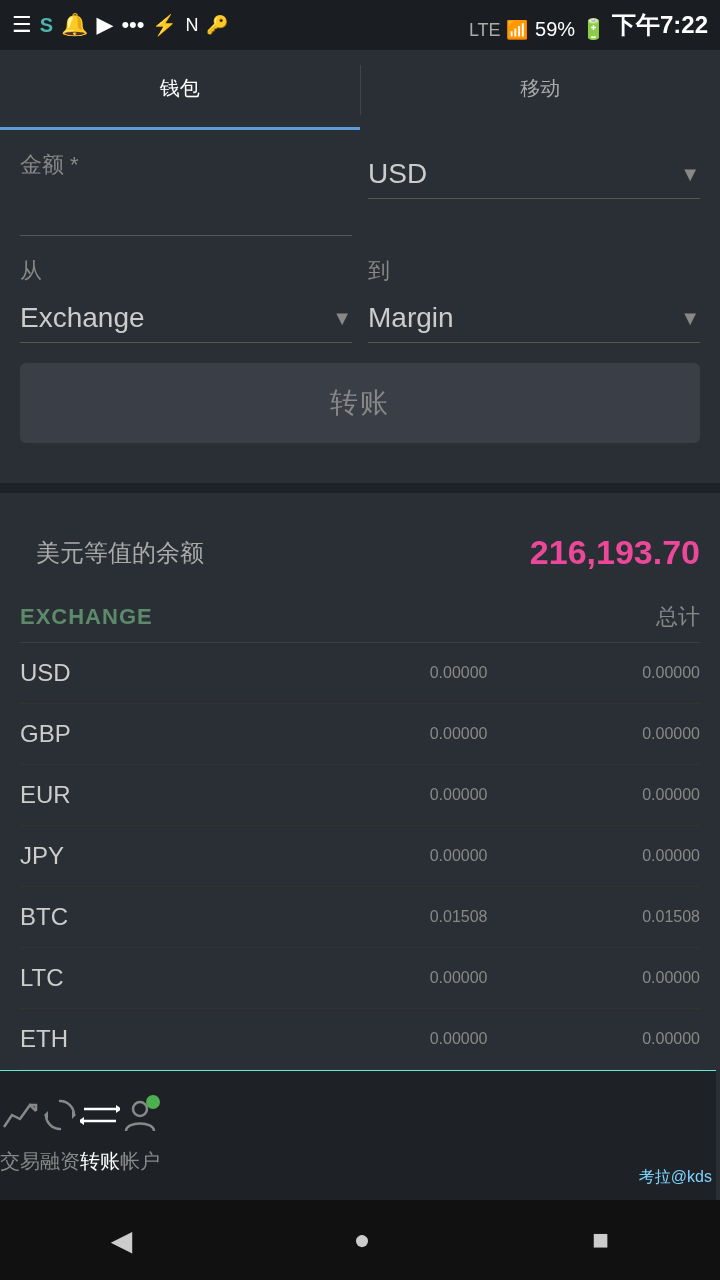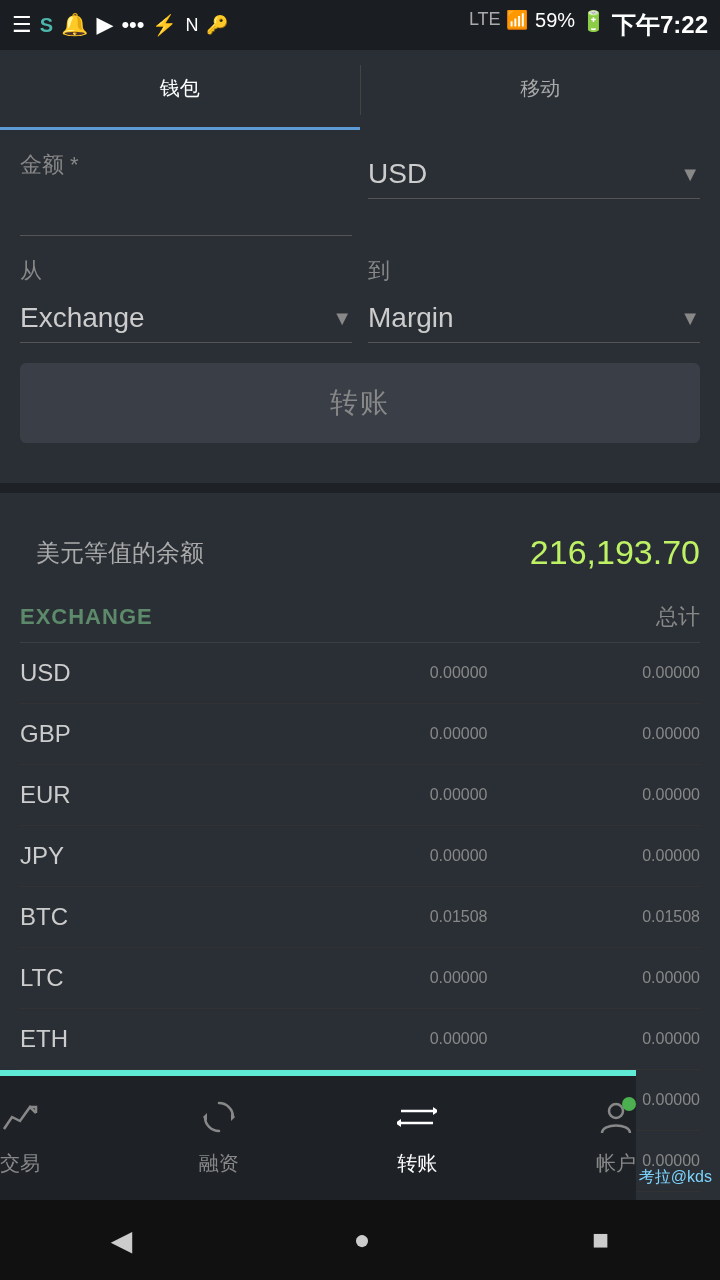"LTE" .status-right { align-items: flex-start -> flex-end }
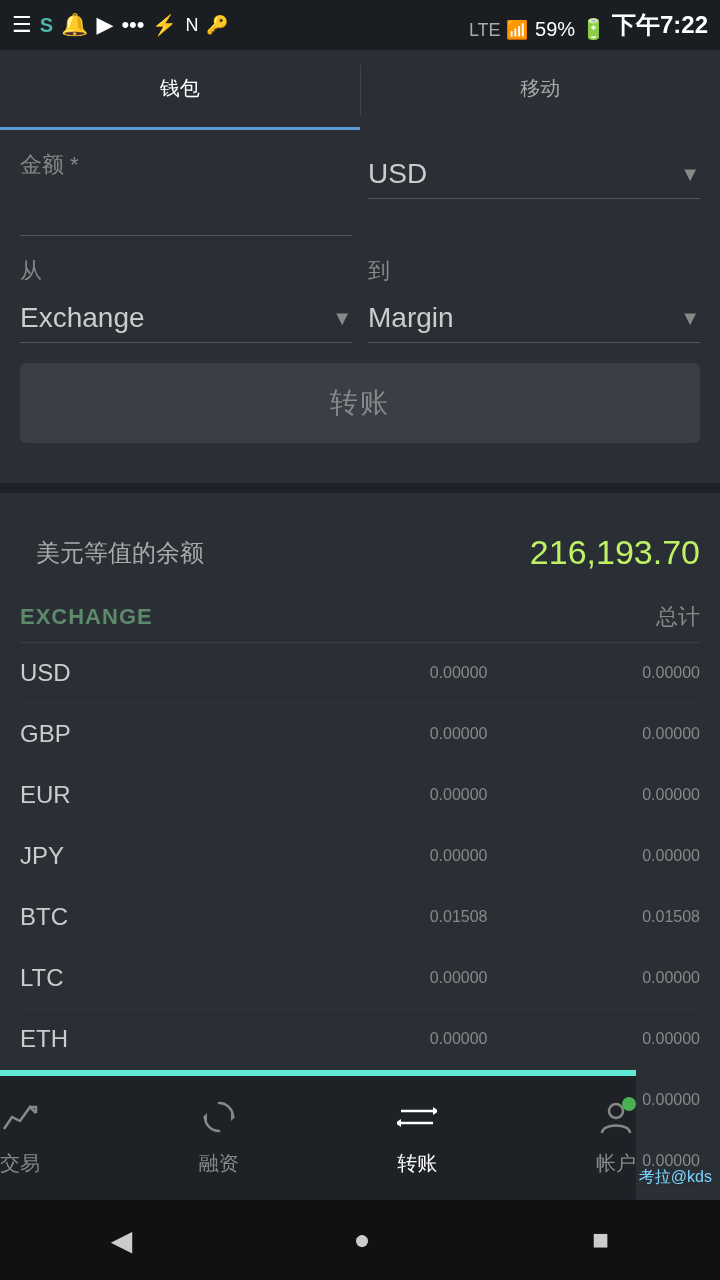"216,193.70" .balance-value { color: #bef264 -> #ec4899; font-weight: normal -> bold }
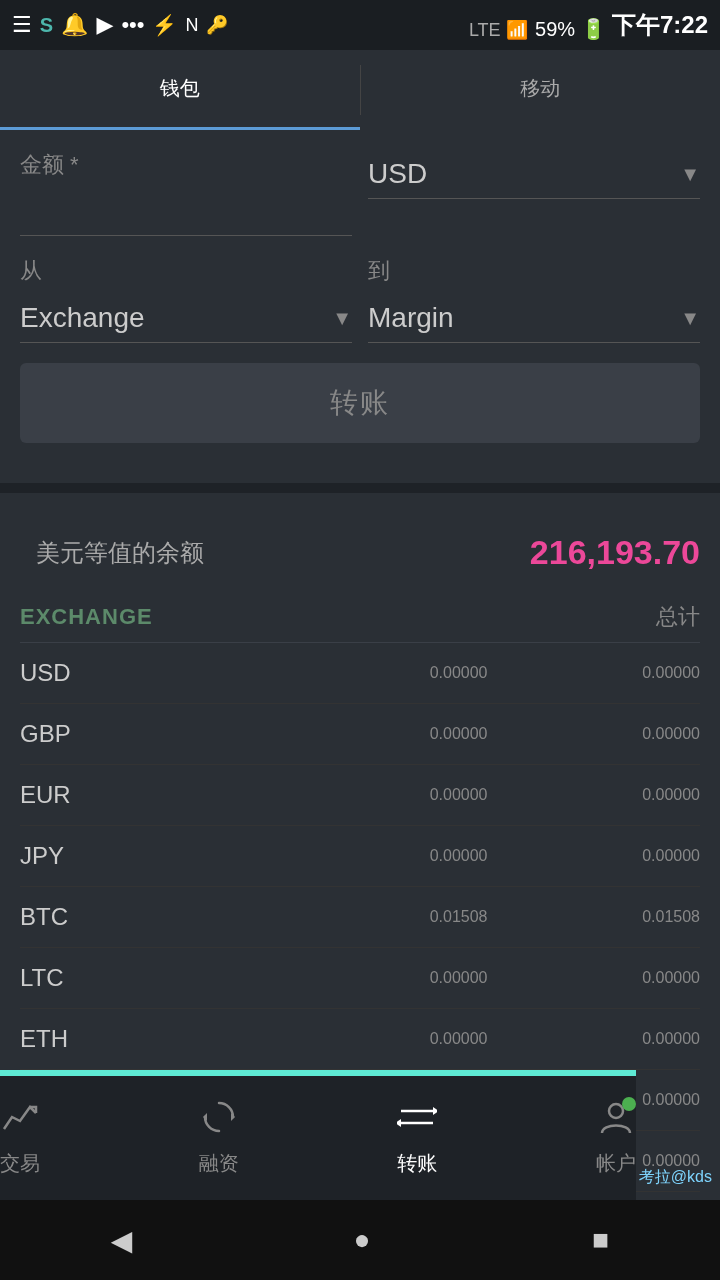"交易" .bottom-nav { border-top: 6px solid #5eead4 -> 1px solid #5eead4; justify-content: space-between -> flex-start; width: 636px -> 716px }
